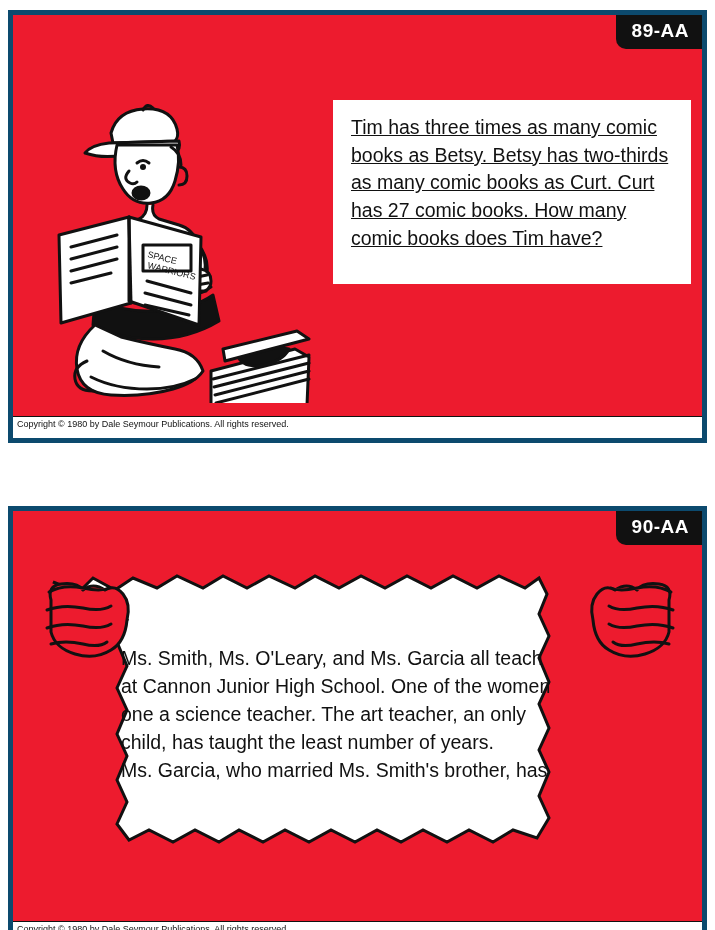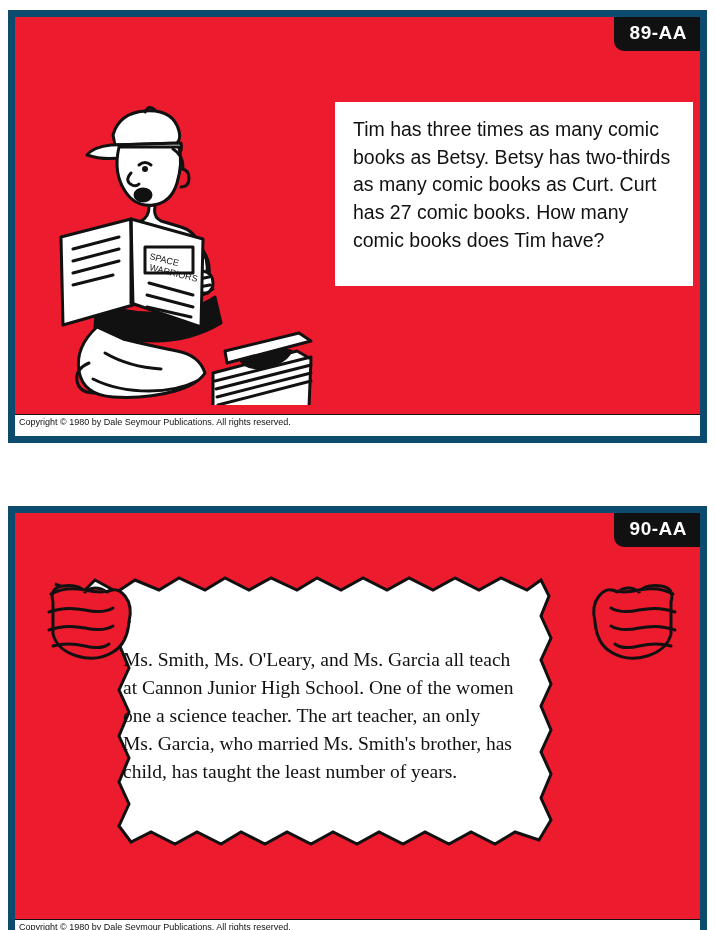"89-AA" .card { border: 7px solid #0c4a6e -> 5px solid #0c4a6e }
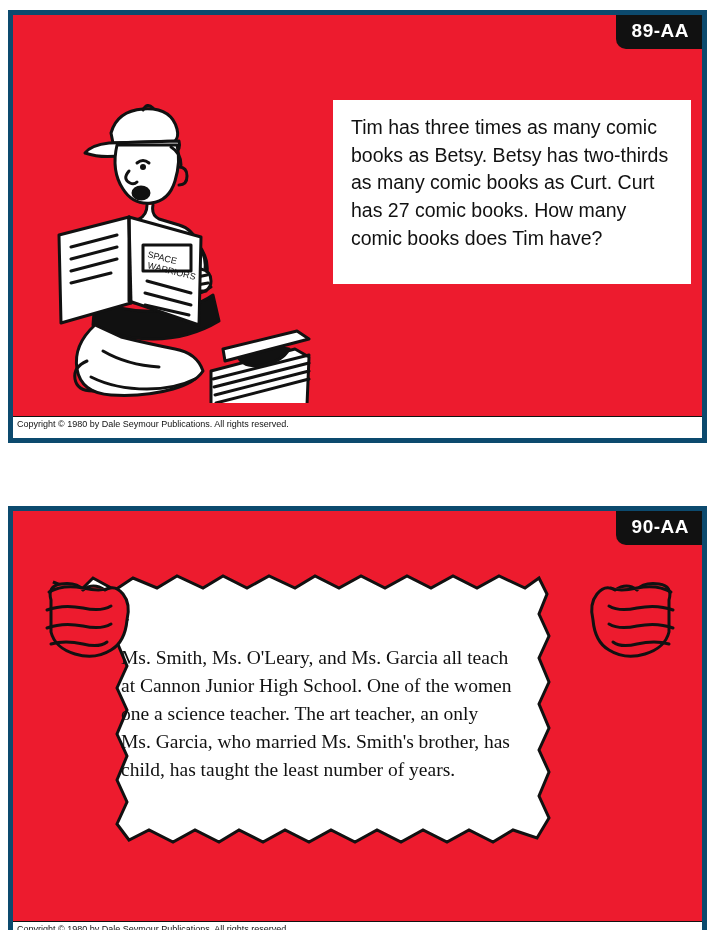"Tim has three times as" #problem-box-1 { text-decoration: none -> underline }
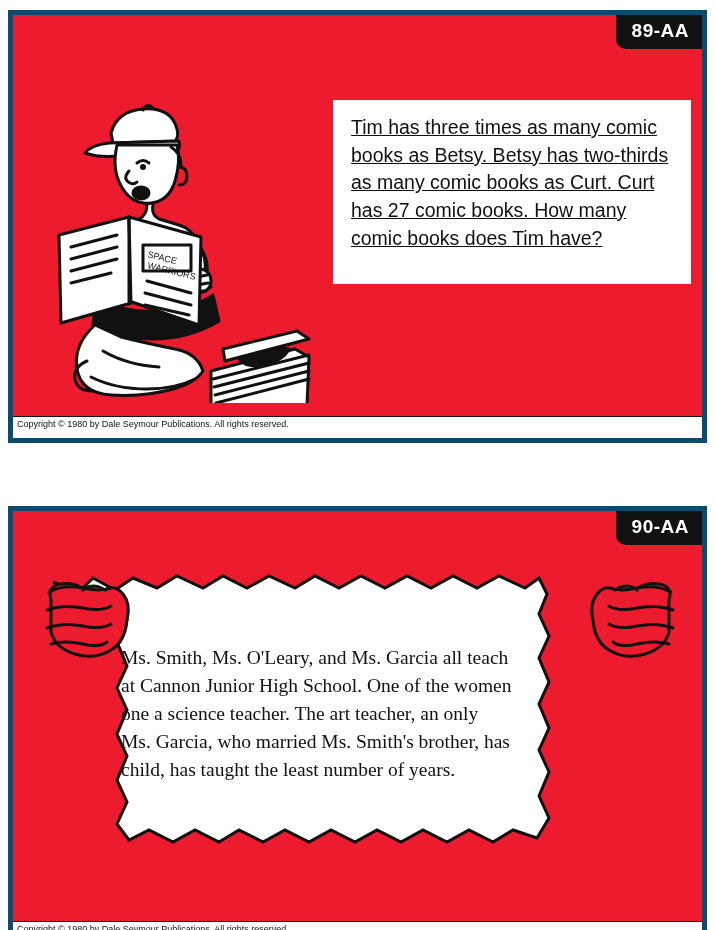"Ms. Smith, Ms. O'Leary, and" .note-text p { font-family: Liberation Serif, serif -> none }
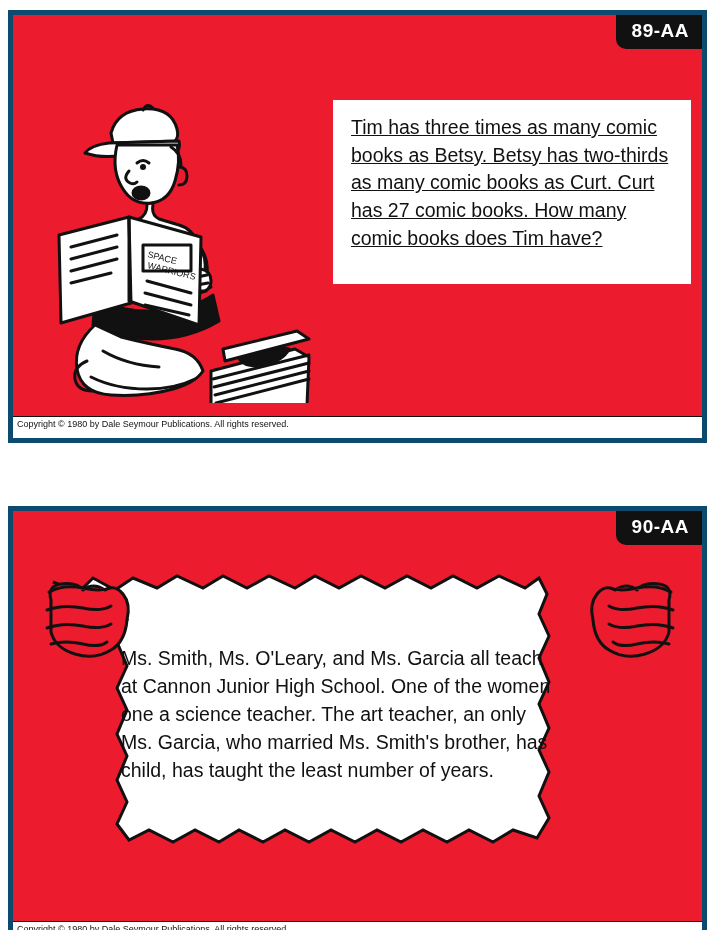"Ms. Garcia, who married Ms." p { order: before "child, has taught the least" -> after "child, has taught the least" }
